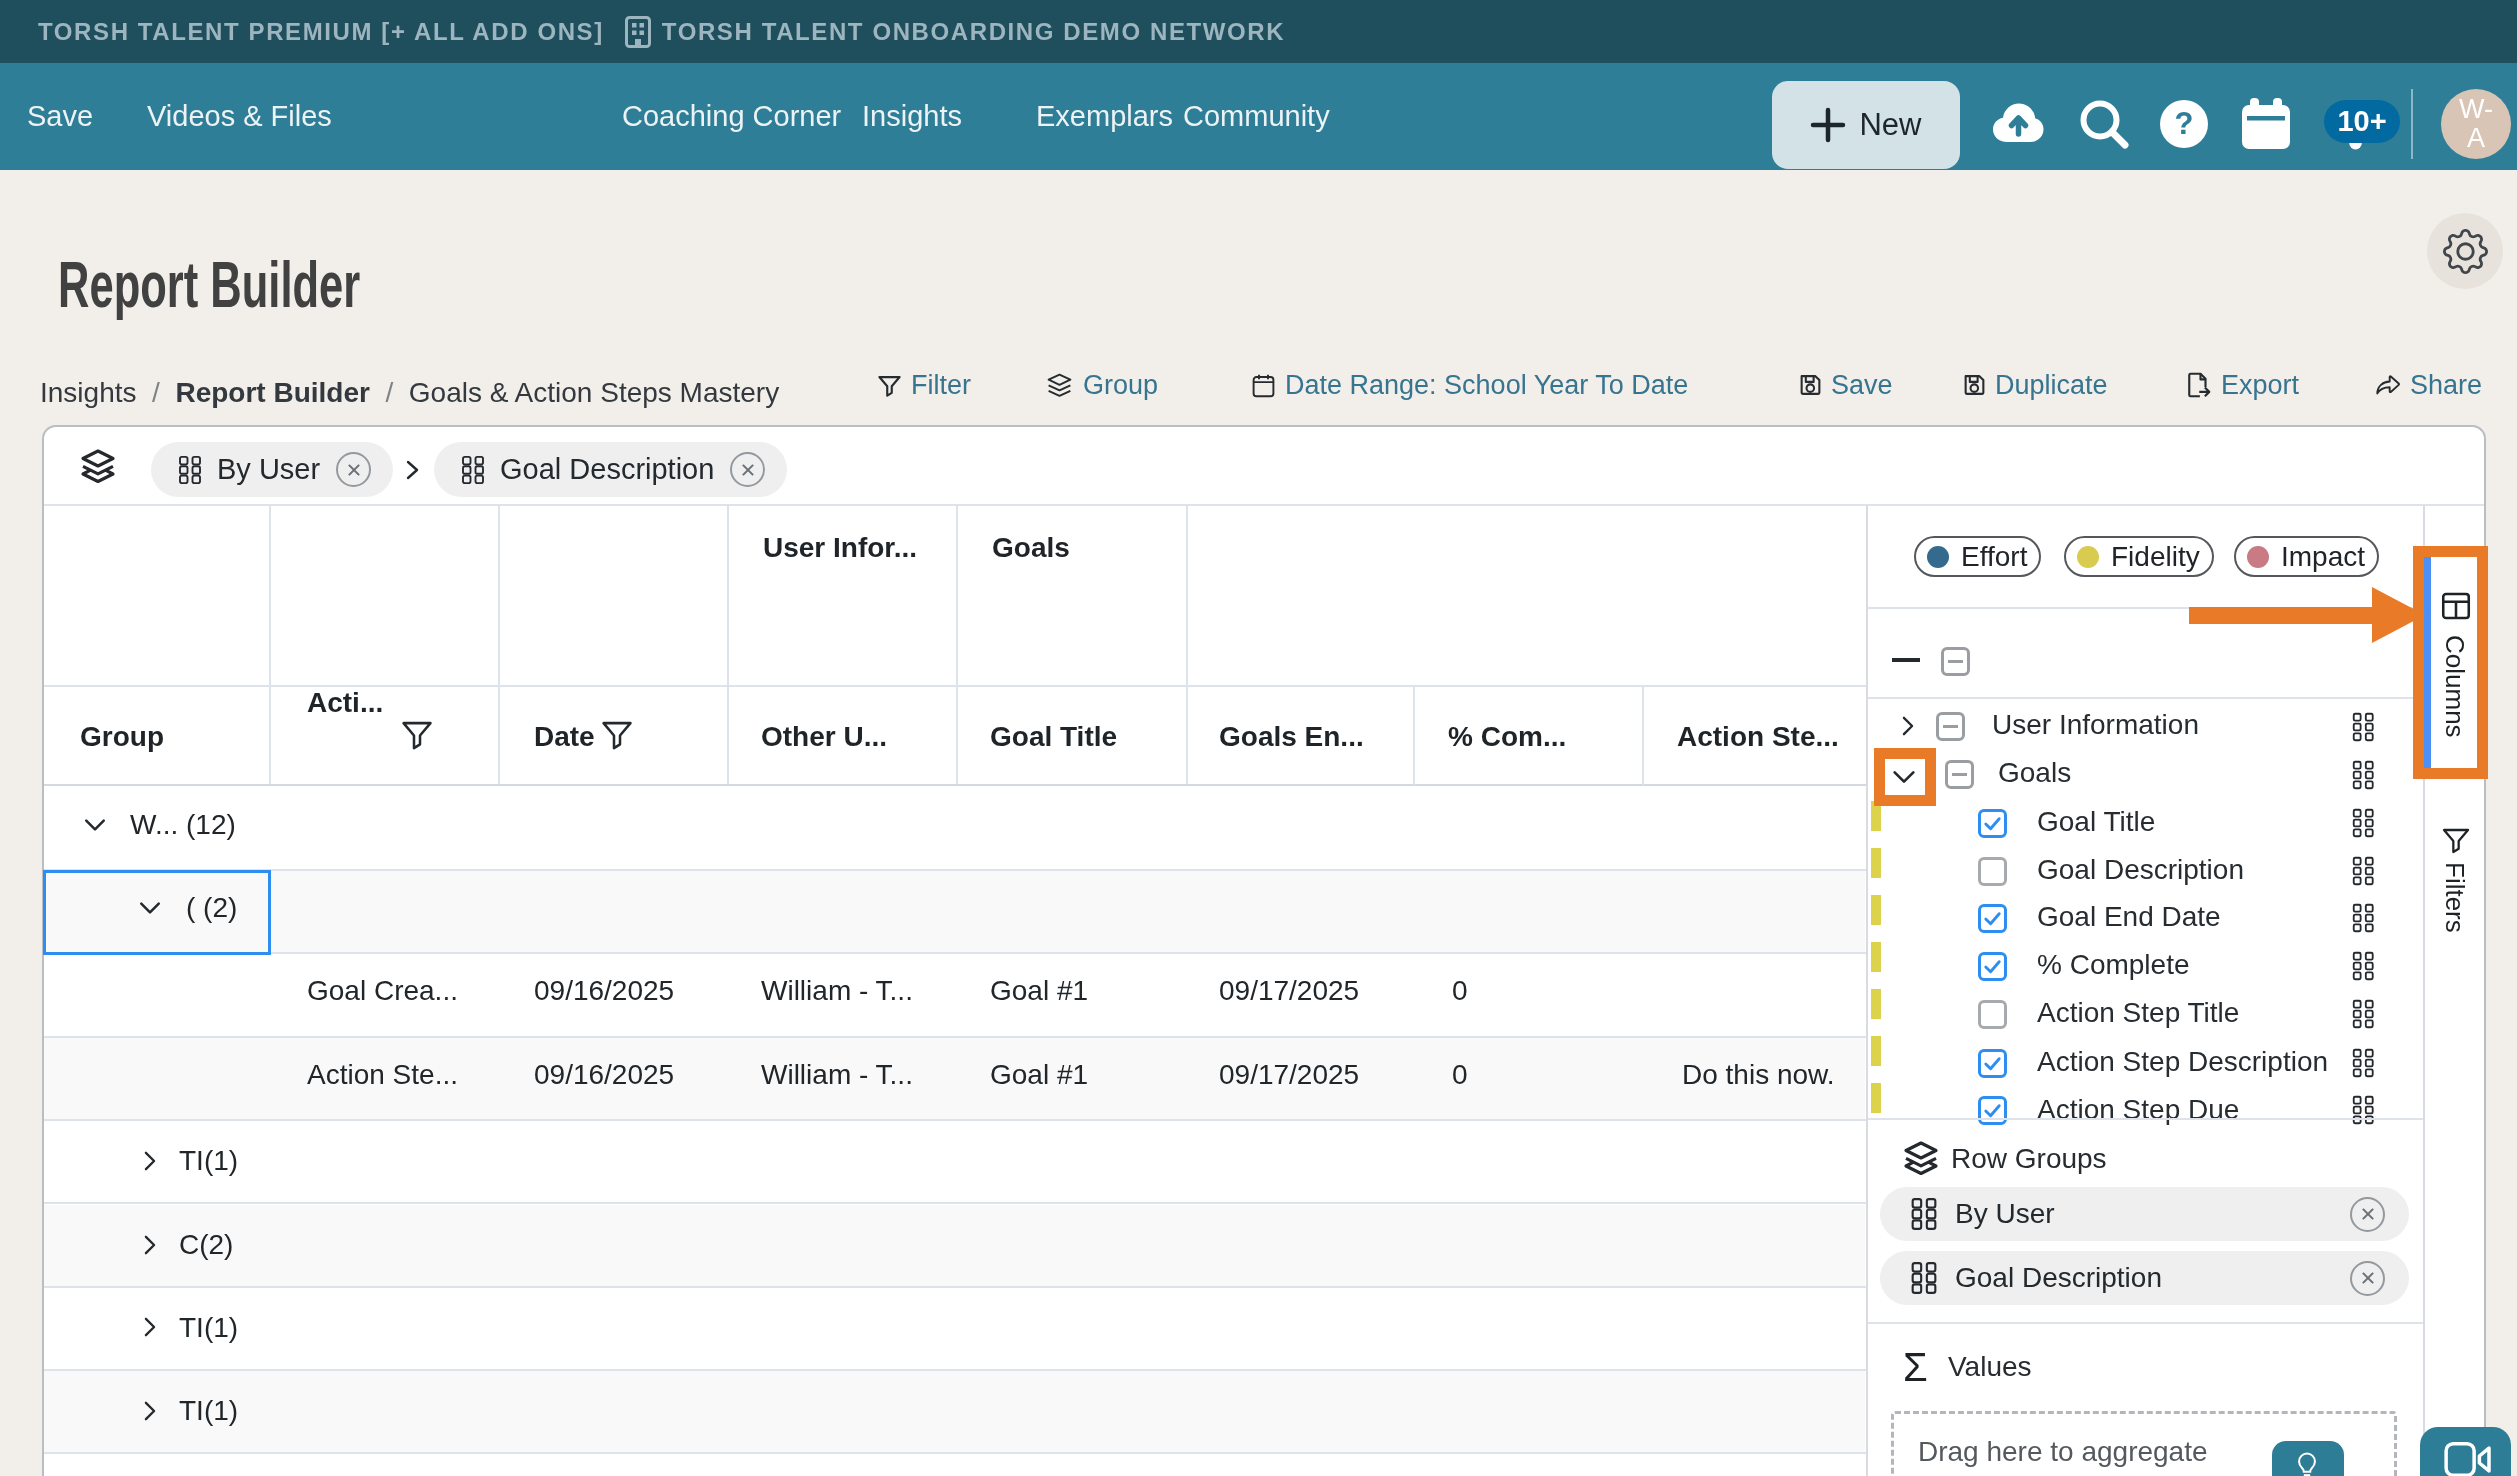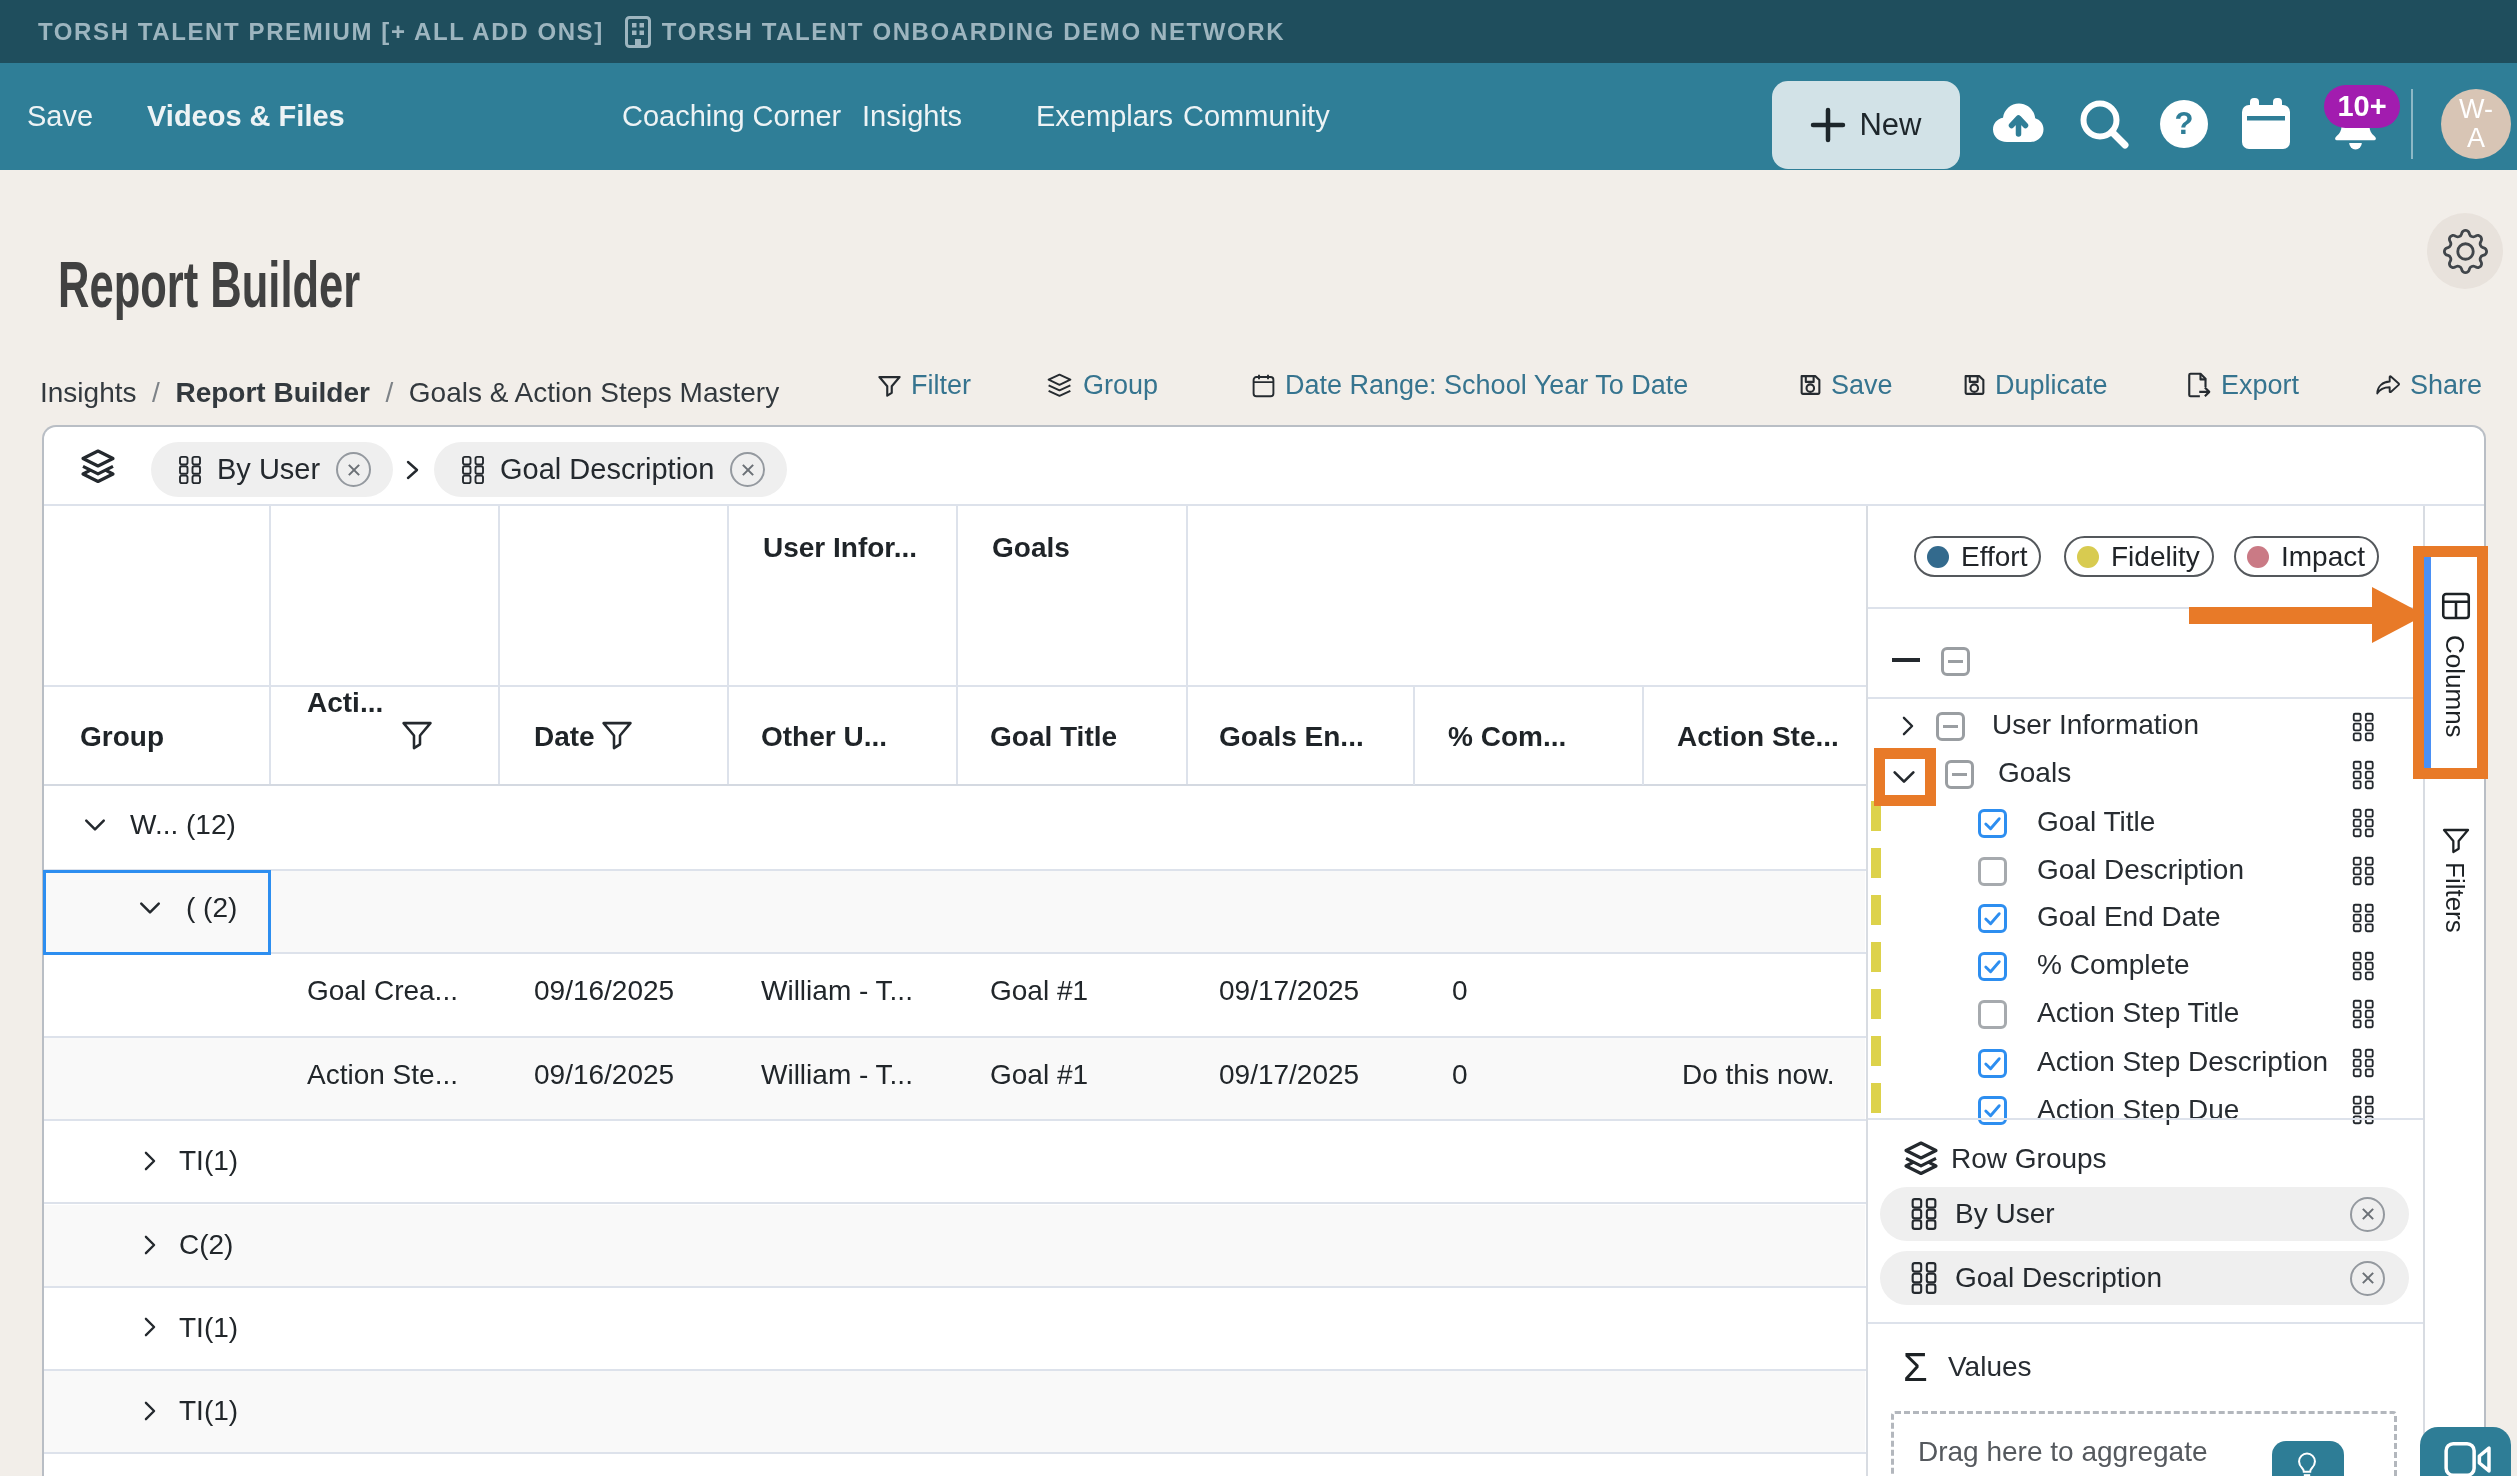"Videos & Files" div.navitem { font-weight: bold -> none }
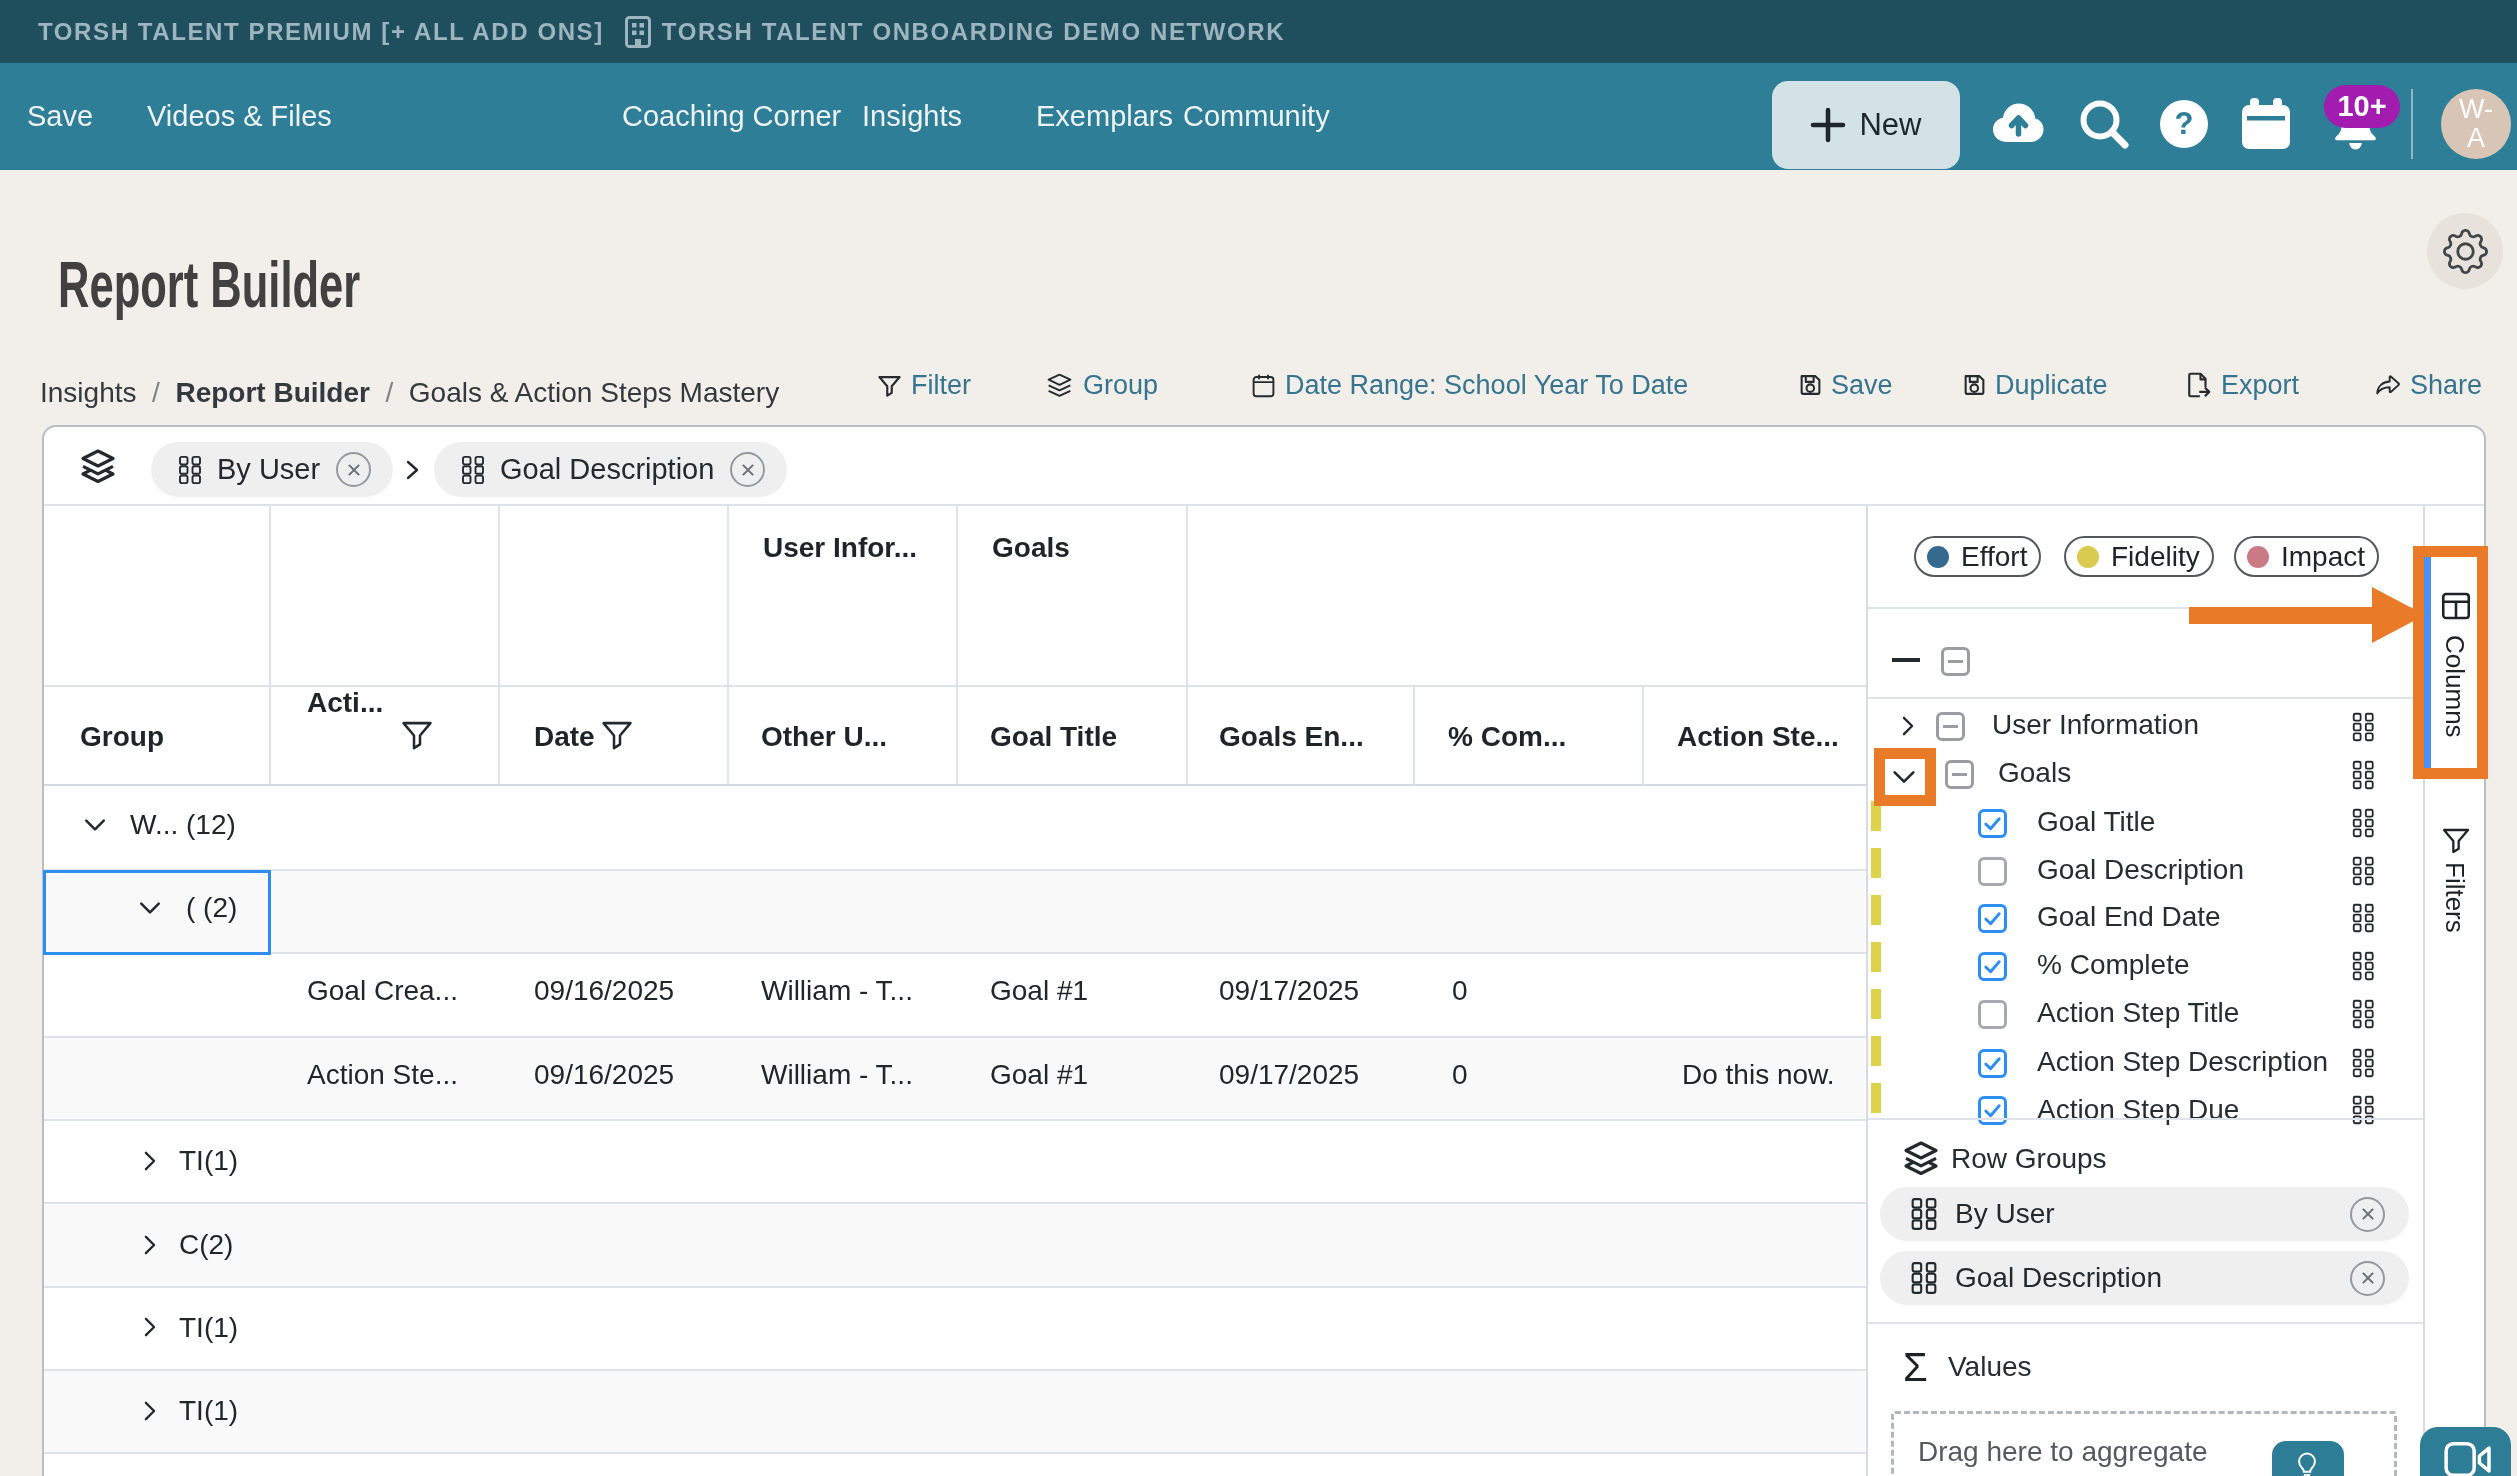"10+" #badge { background: #a21caf -> #0369a1; top: 85px -> 100px }
